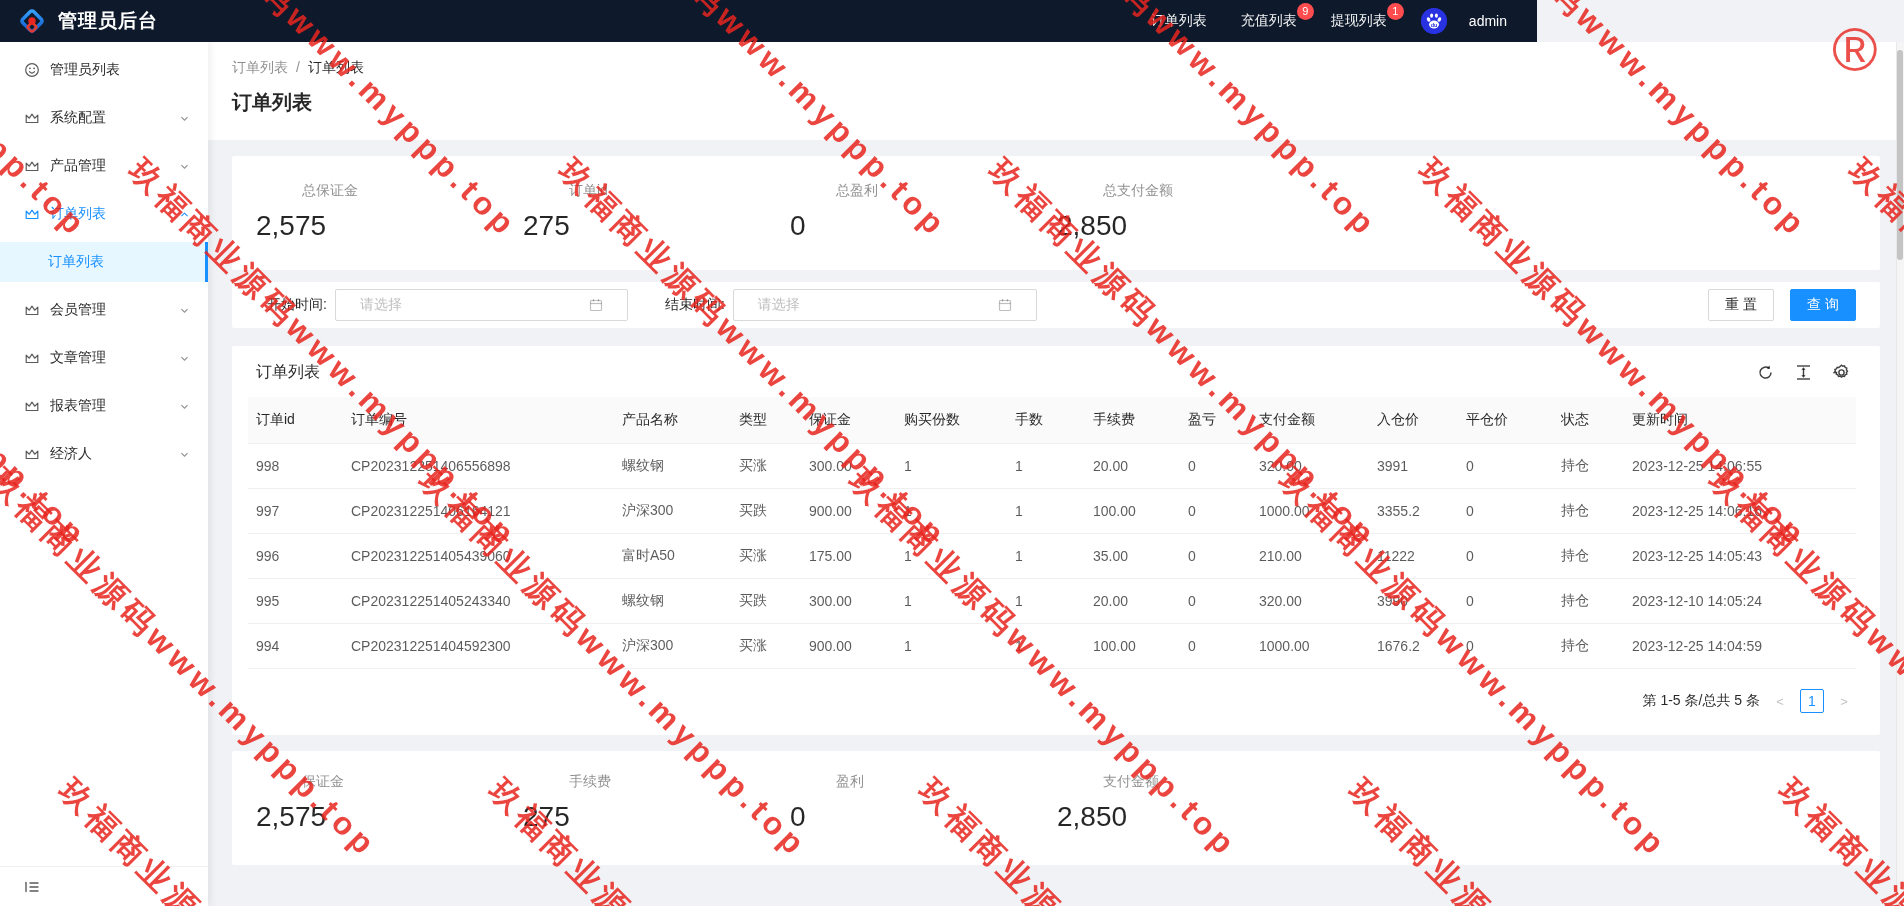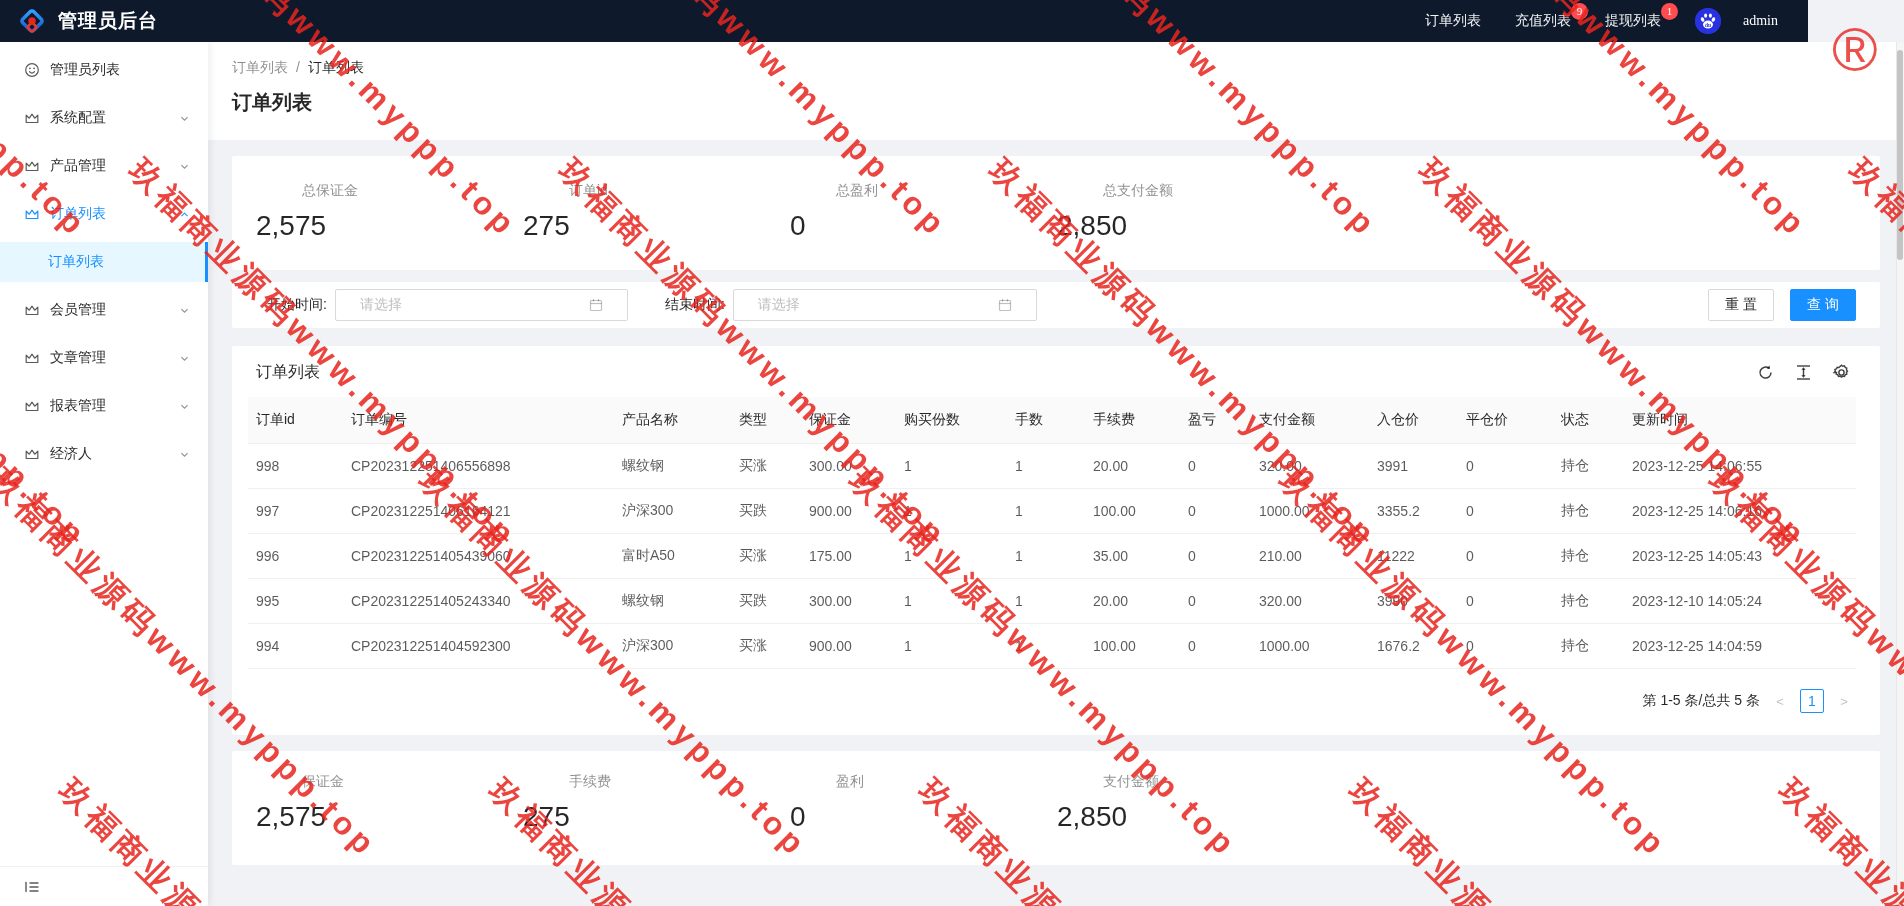"管理员后台" .hdr { font-family: Liberation Serif, serif -> none; width: 1808px -> 1537px }
